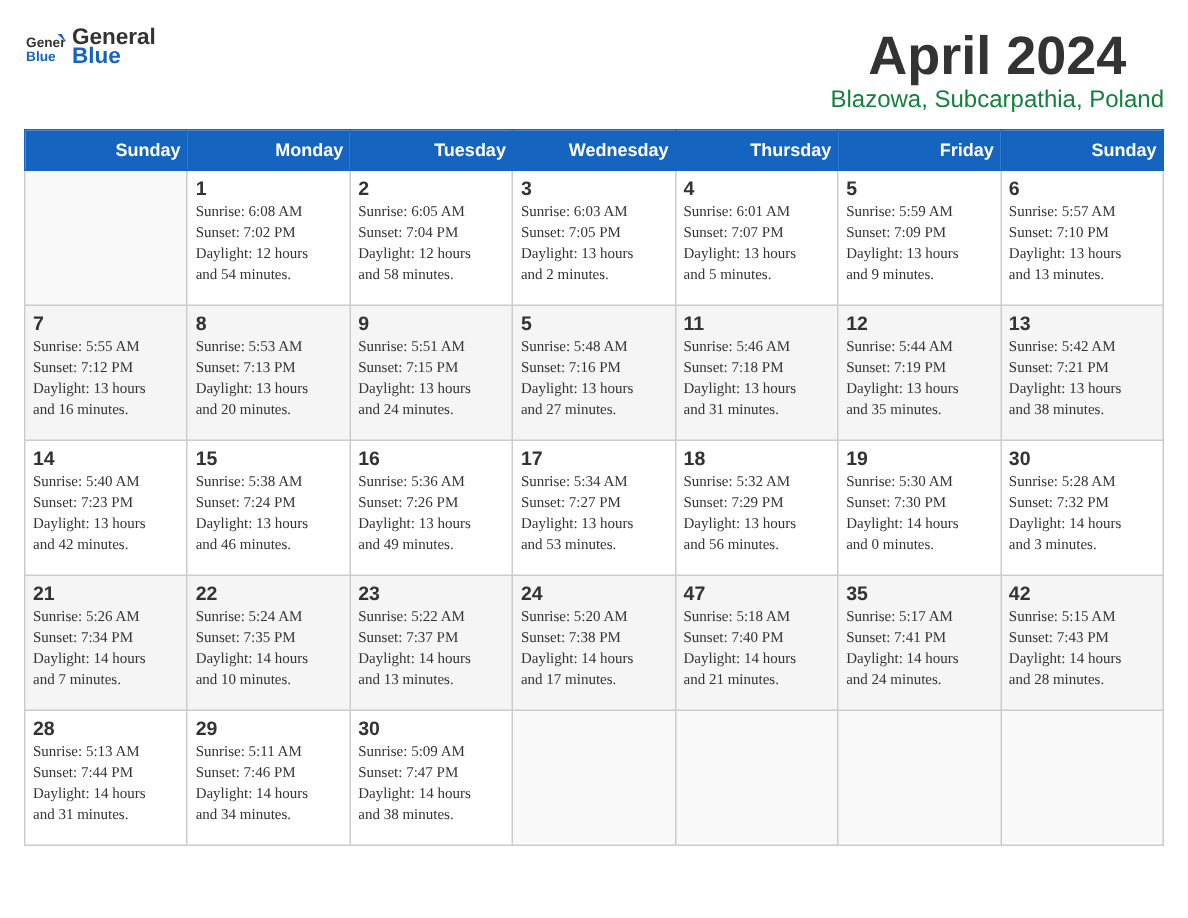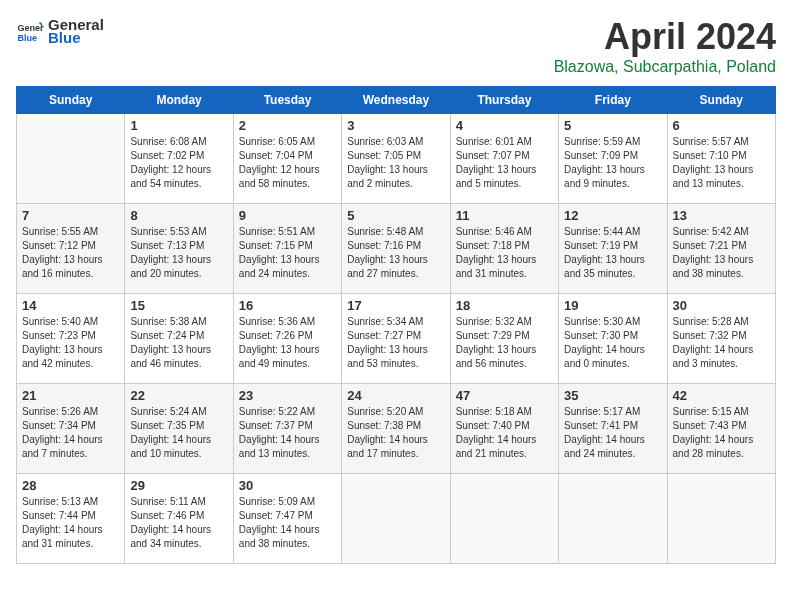"April 2024" .title-area { text-align: right -> center }
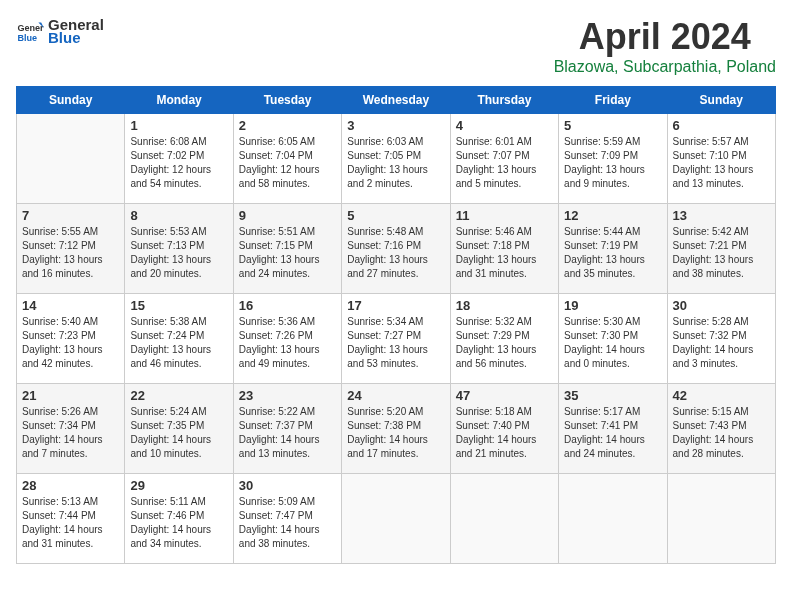"Sunday" .calendar th { text-align: center -> right }
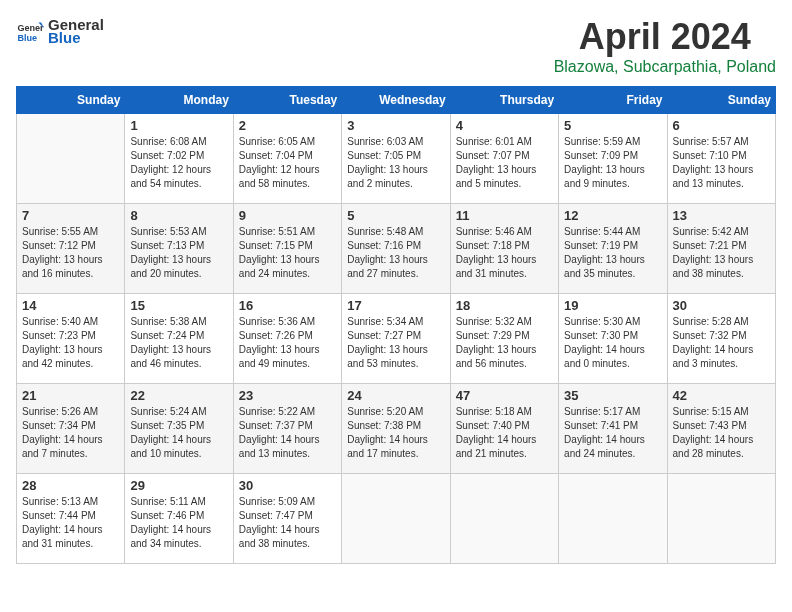"Sunrise: 6:08 AM" .day-info { font-family: none -> Liberation Serif, serif }
